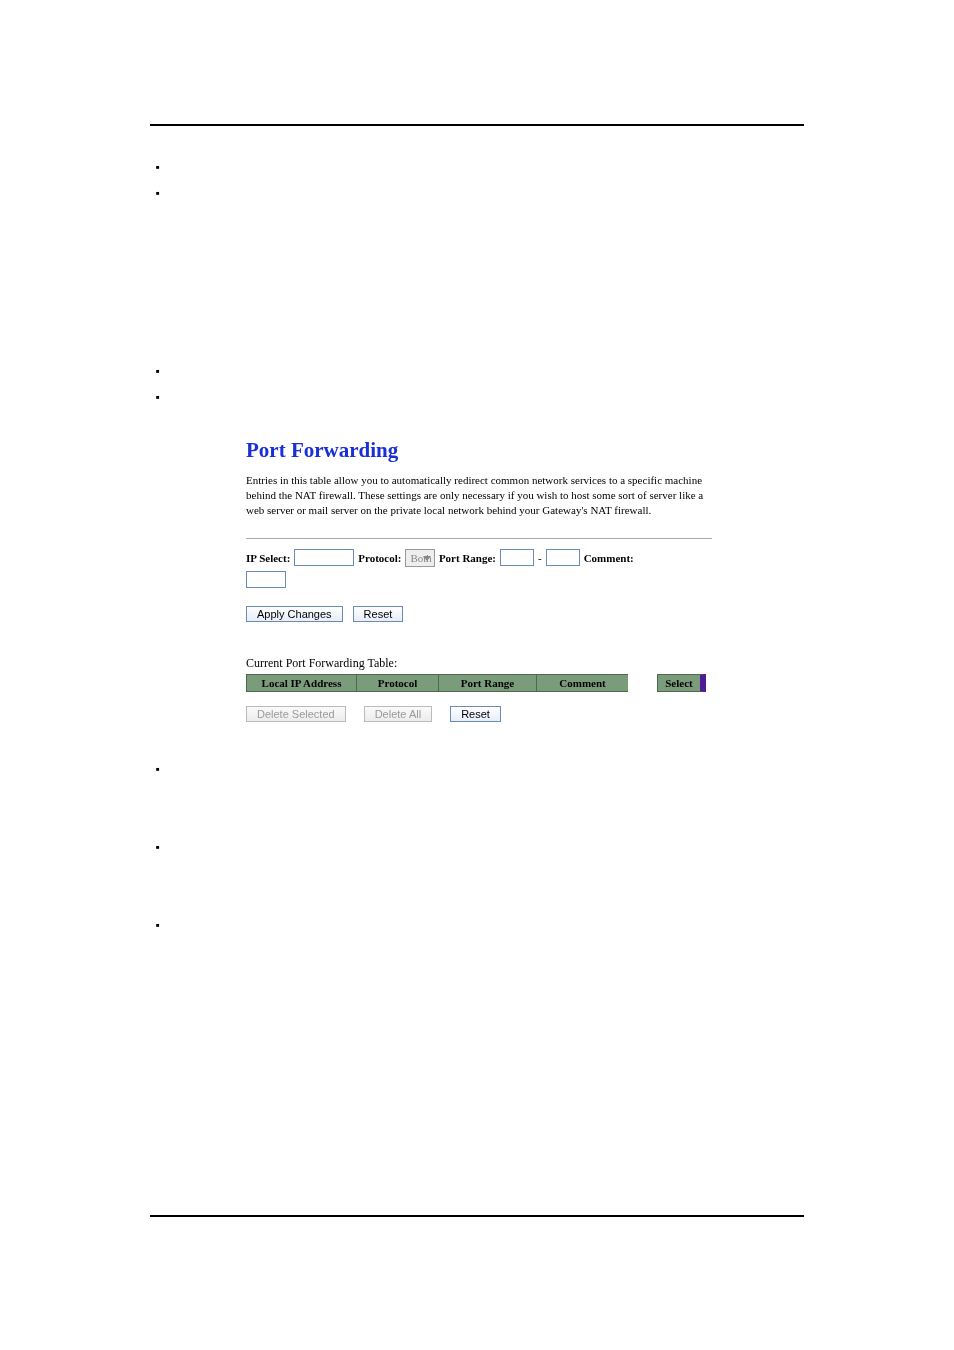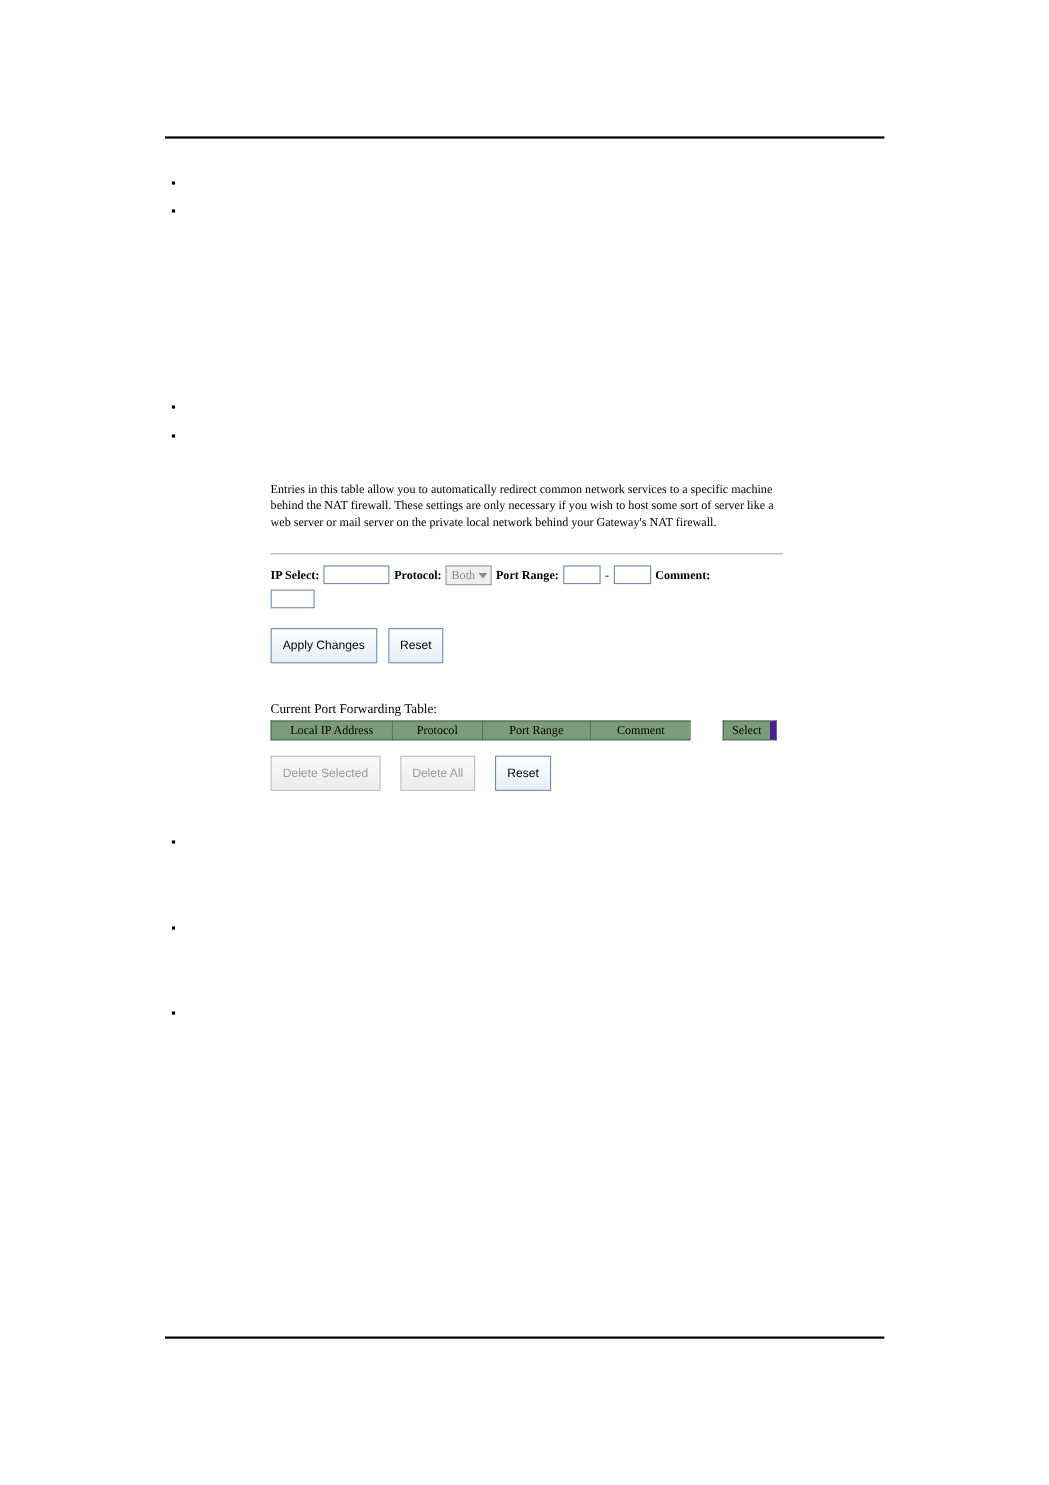"Port Forwarding" div.shot-title { html: none -> <div>Port Forwarding</div> }
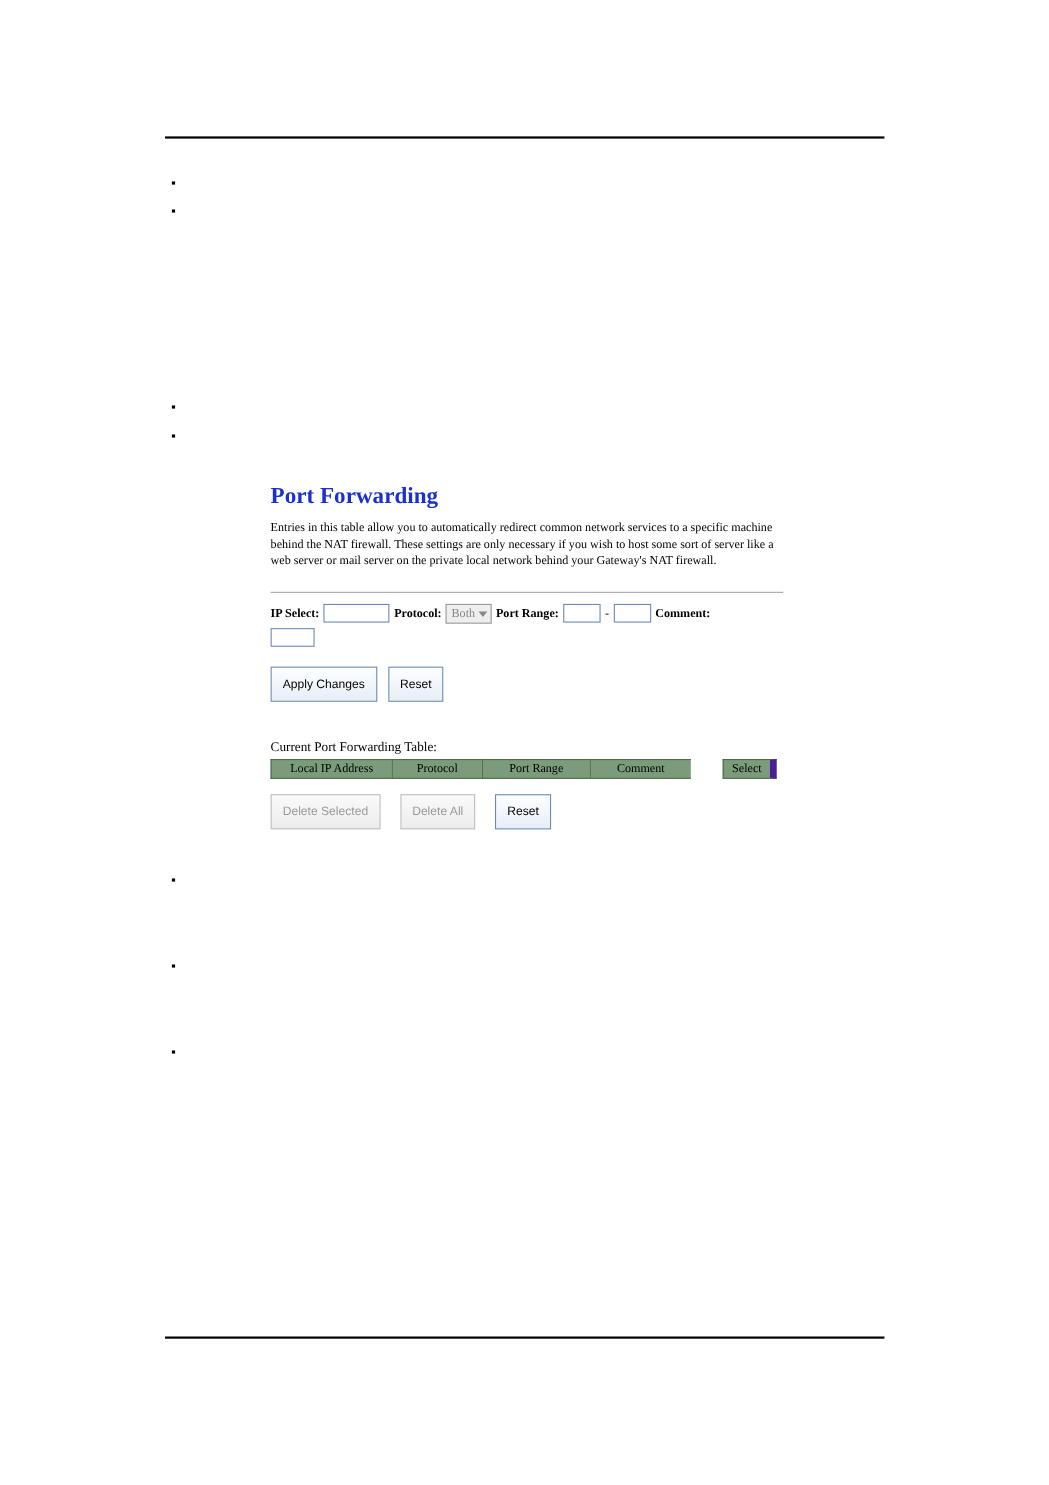"Both" .sel { padding: 0 14px 0 4px -> 0 2px 0 4px }
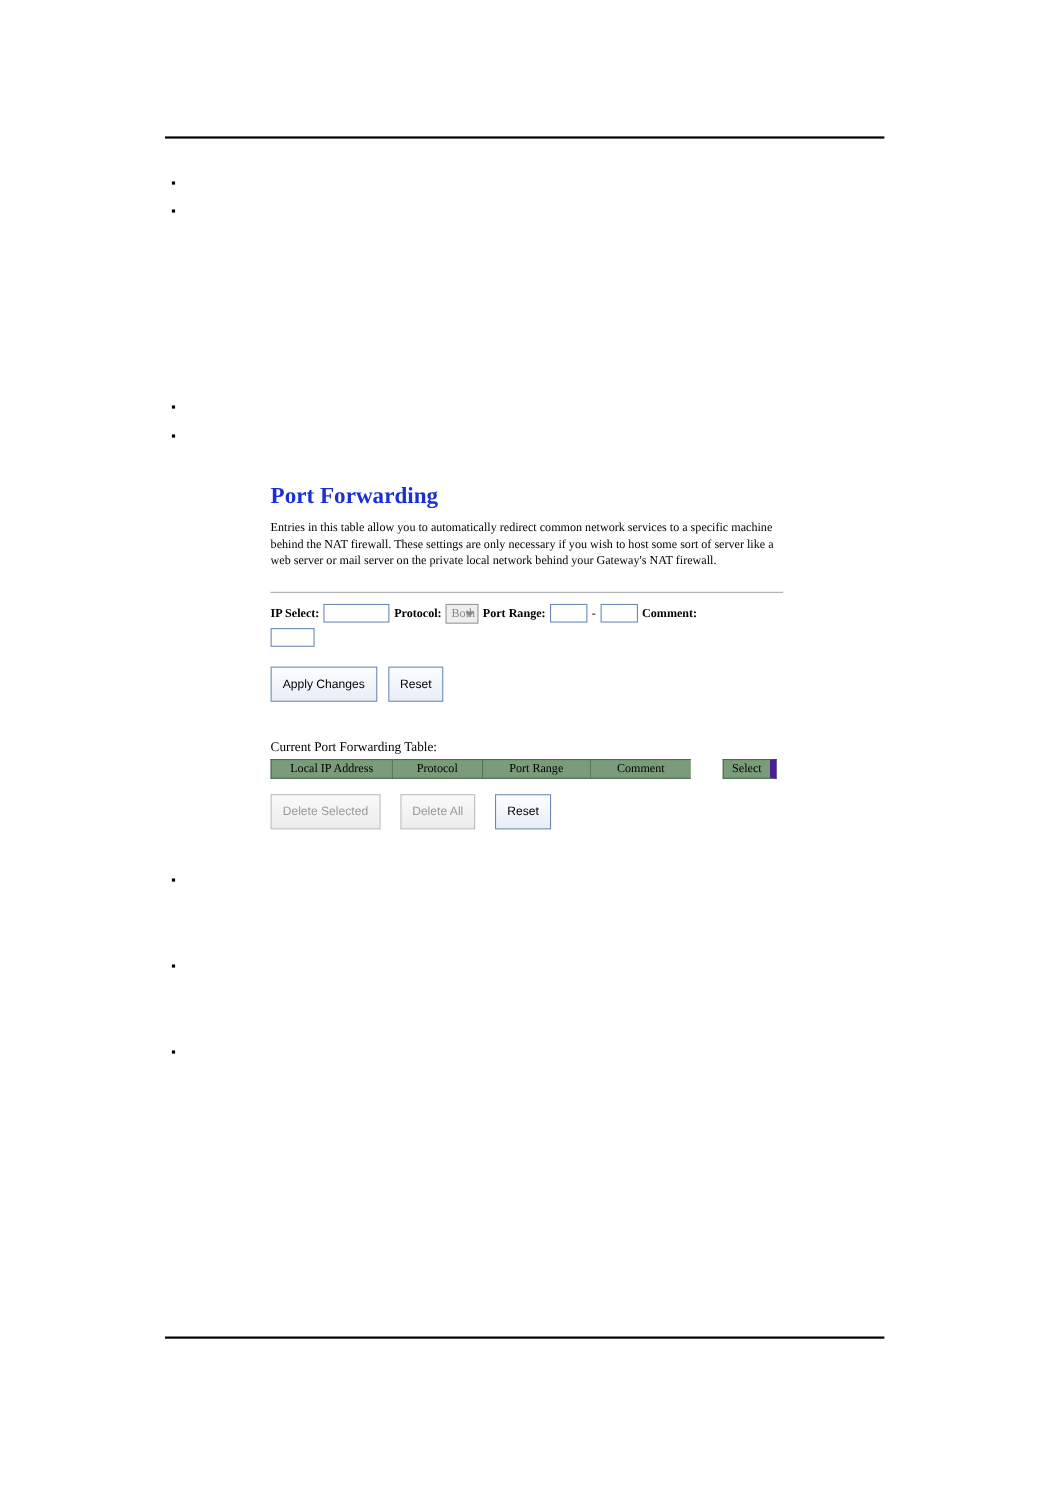"Apply Changes" .btn { height: 32px -> 16px }
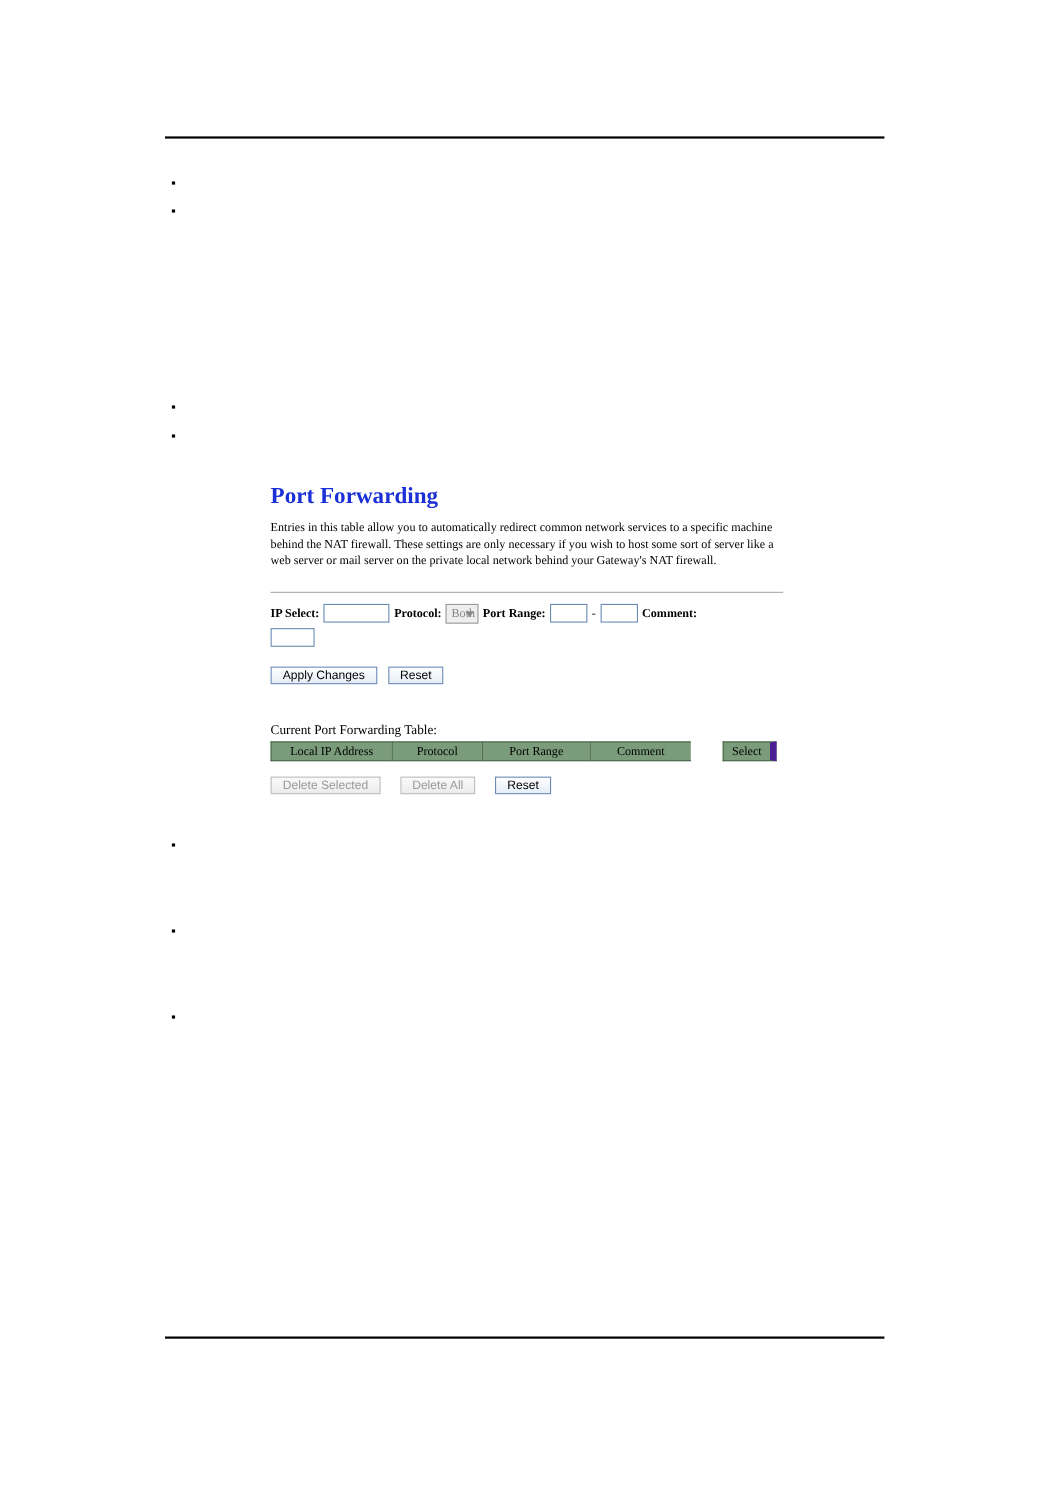"Local IP Address" .tblhdr { font-weight: normal -> bold }
